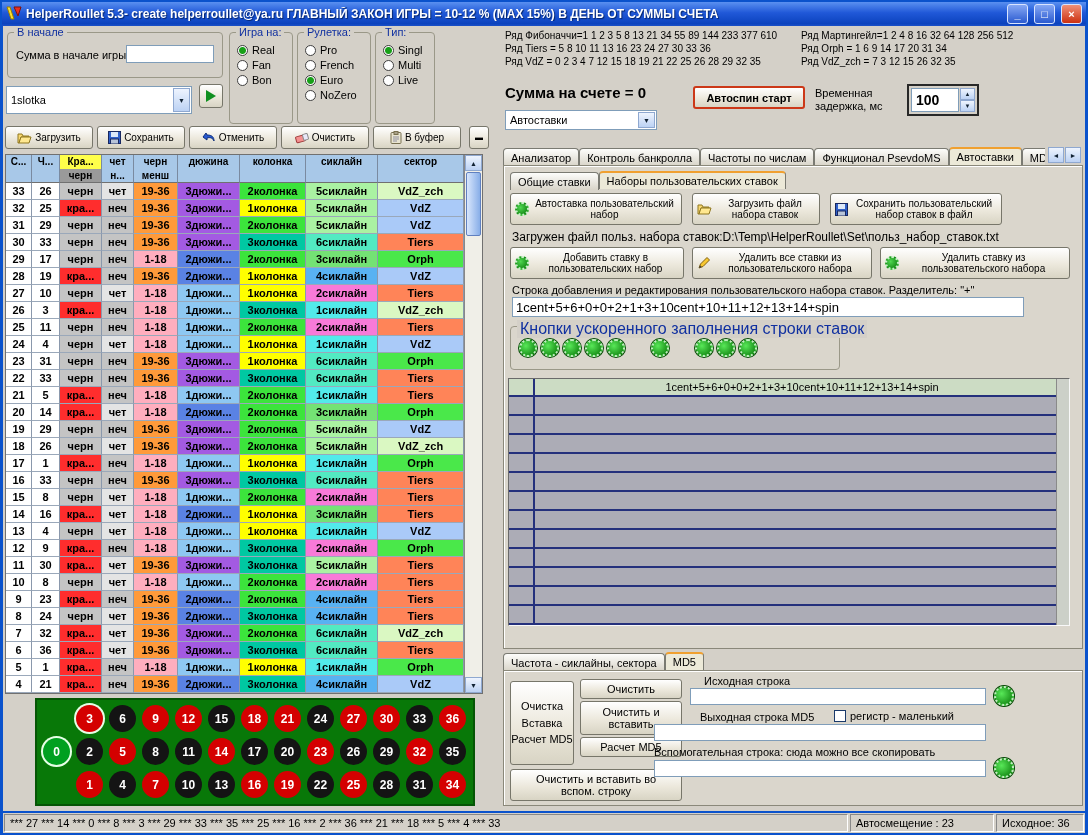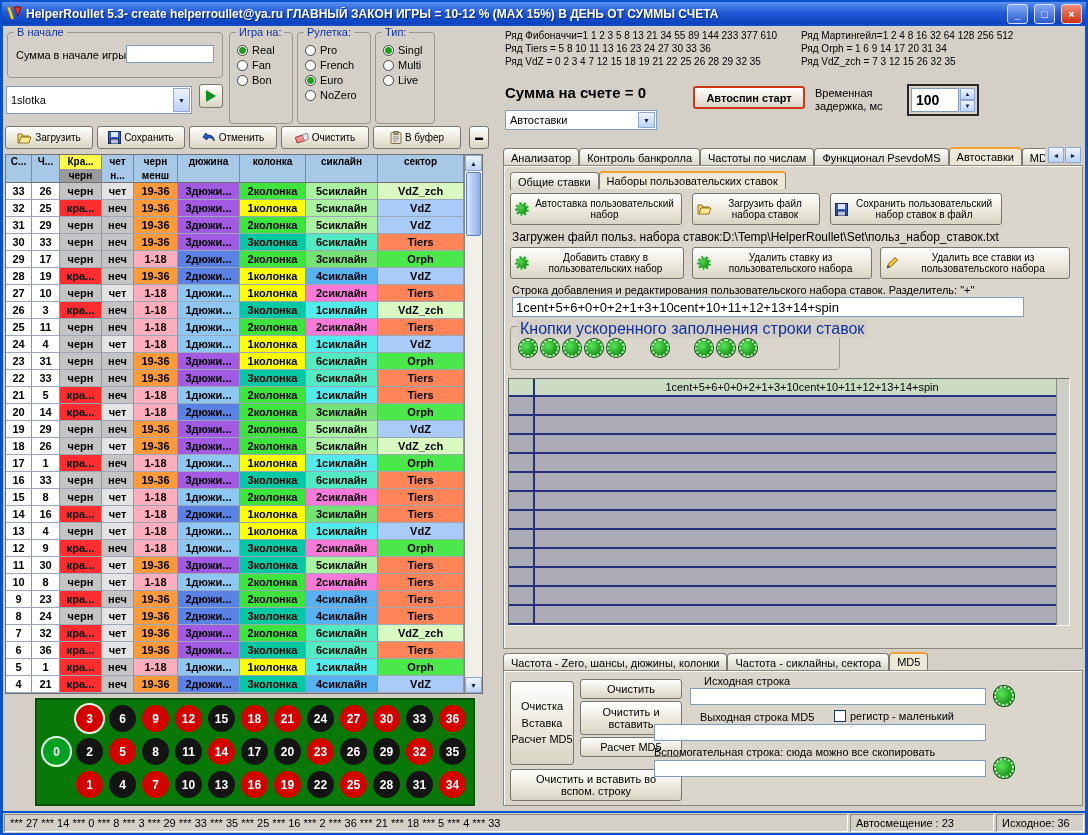"Удалить ставку из пользовательского" button.btn { order: before "Удалить все ставки из пользовательского" -> after "Удалить все ставки из пользовательского" }
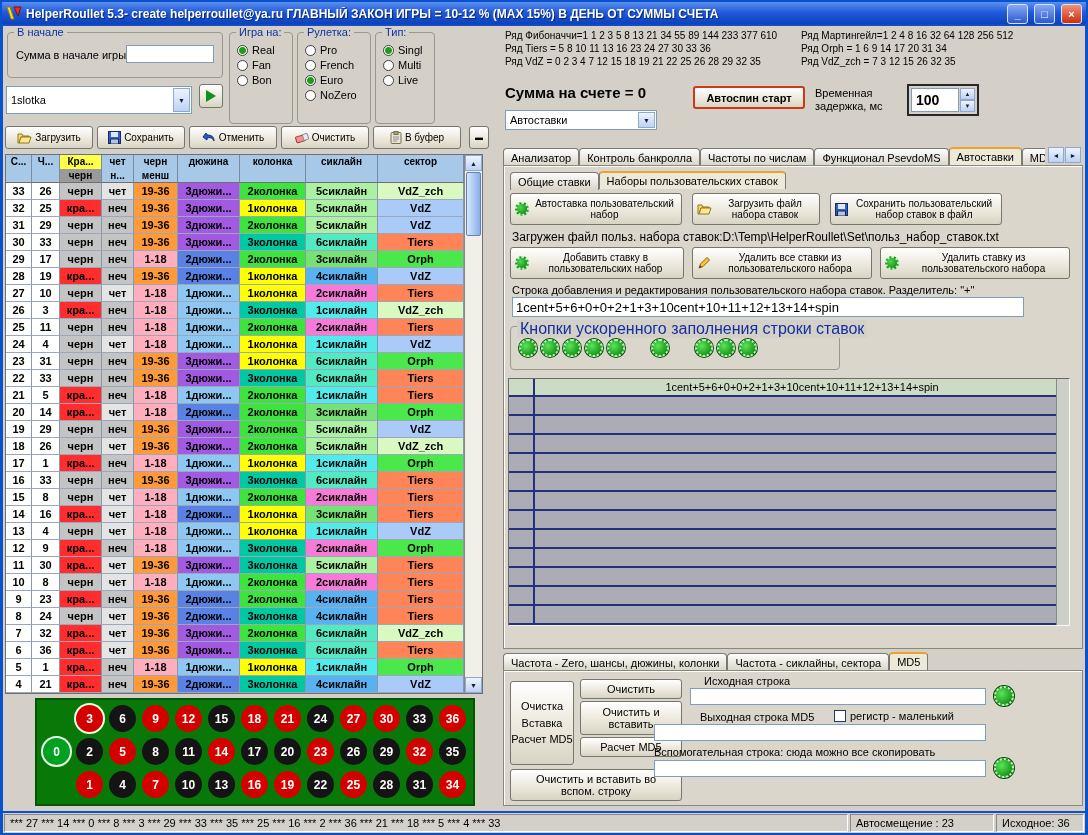"Частота - Zero, шансы, дюжины," span.tab { html: <span>Частота - Zero, шансы, дюжины, колонки</span> -> none }
